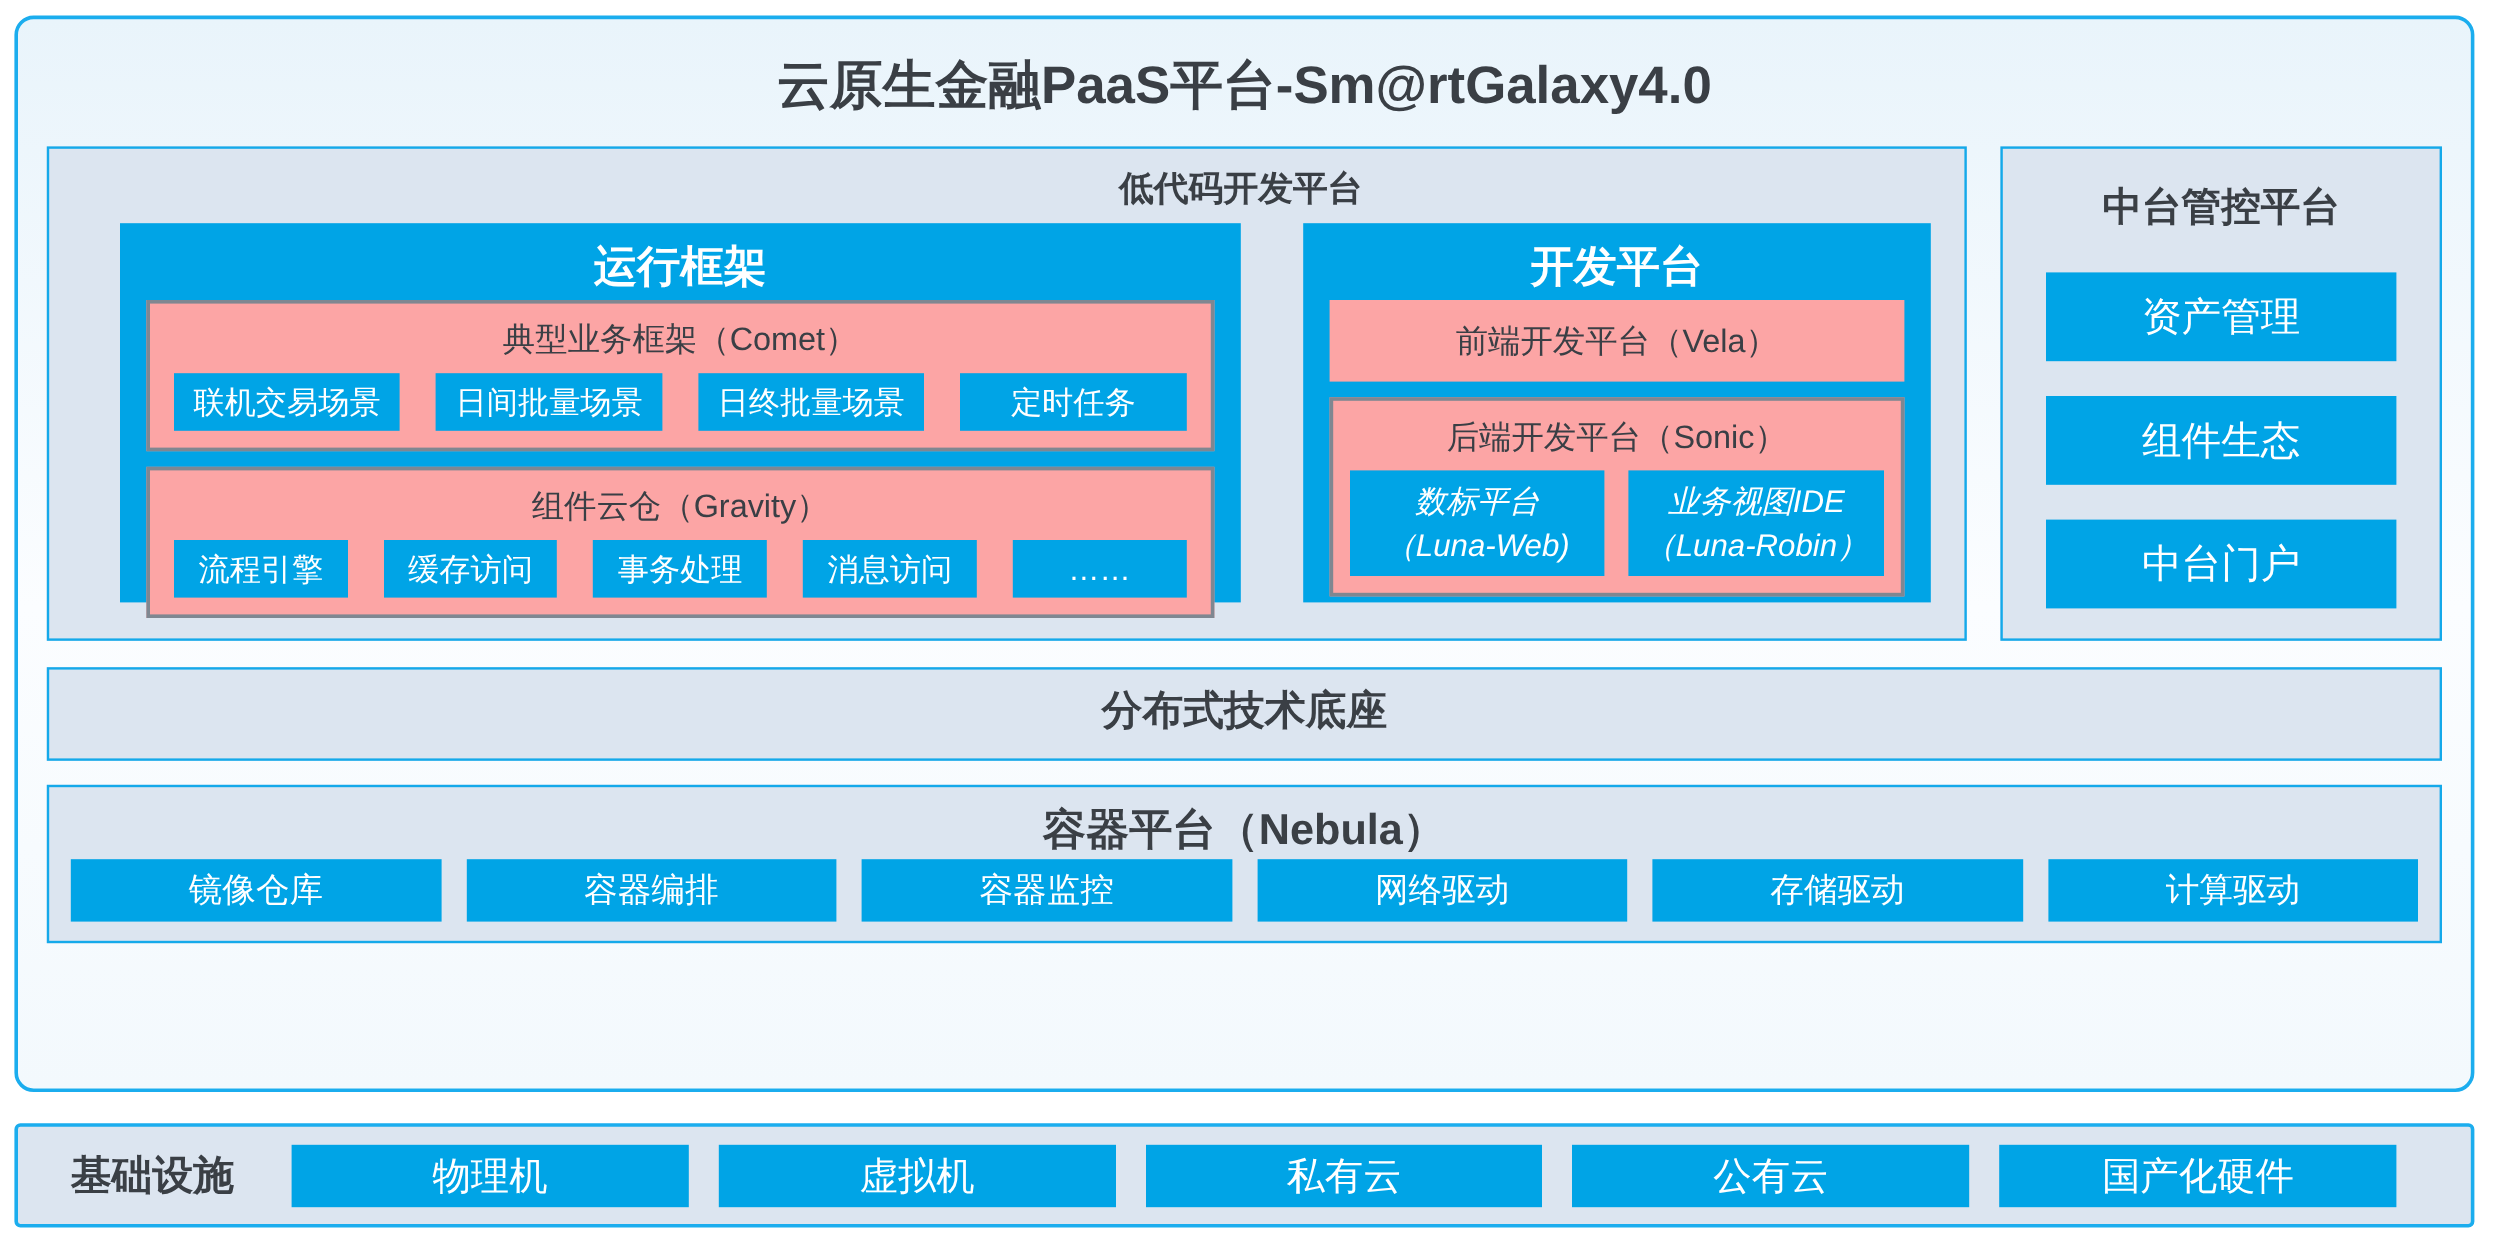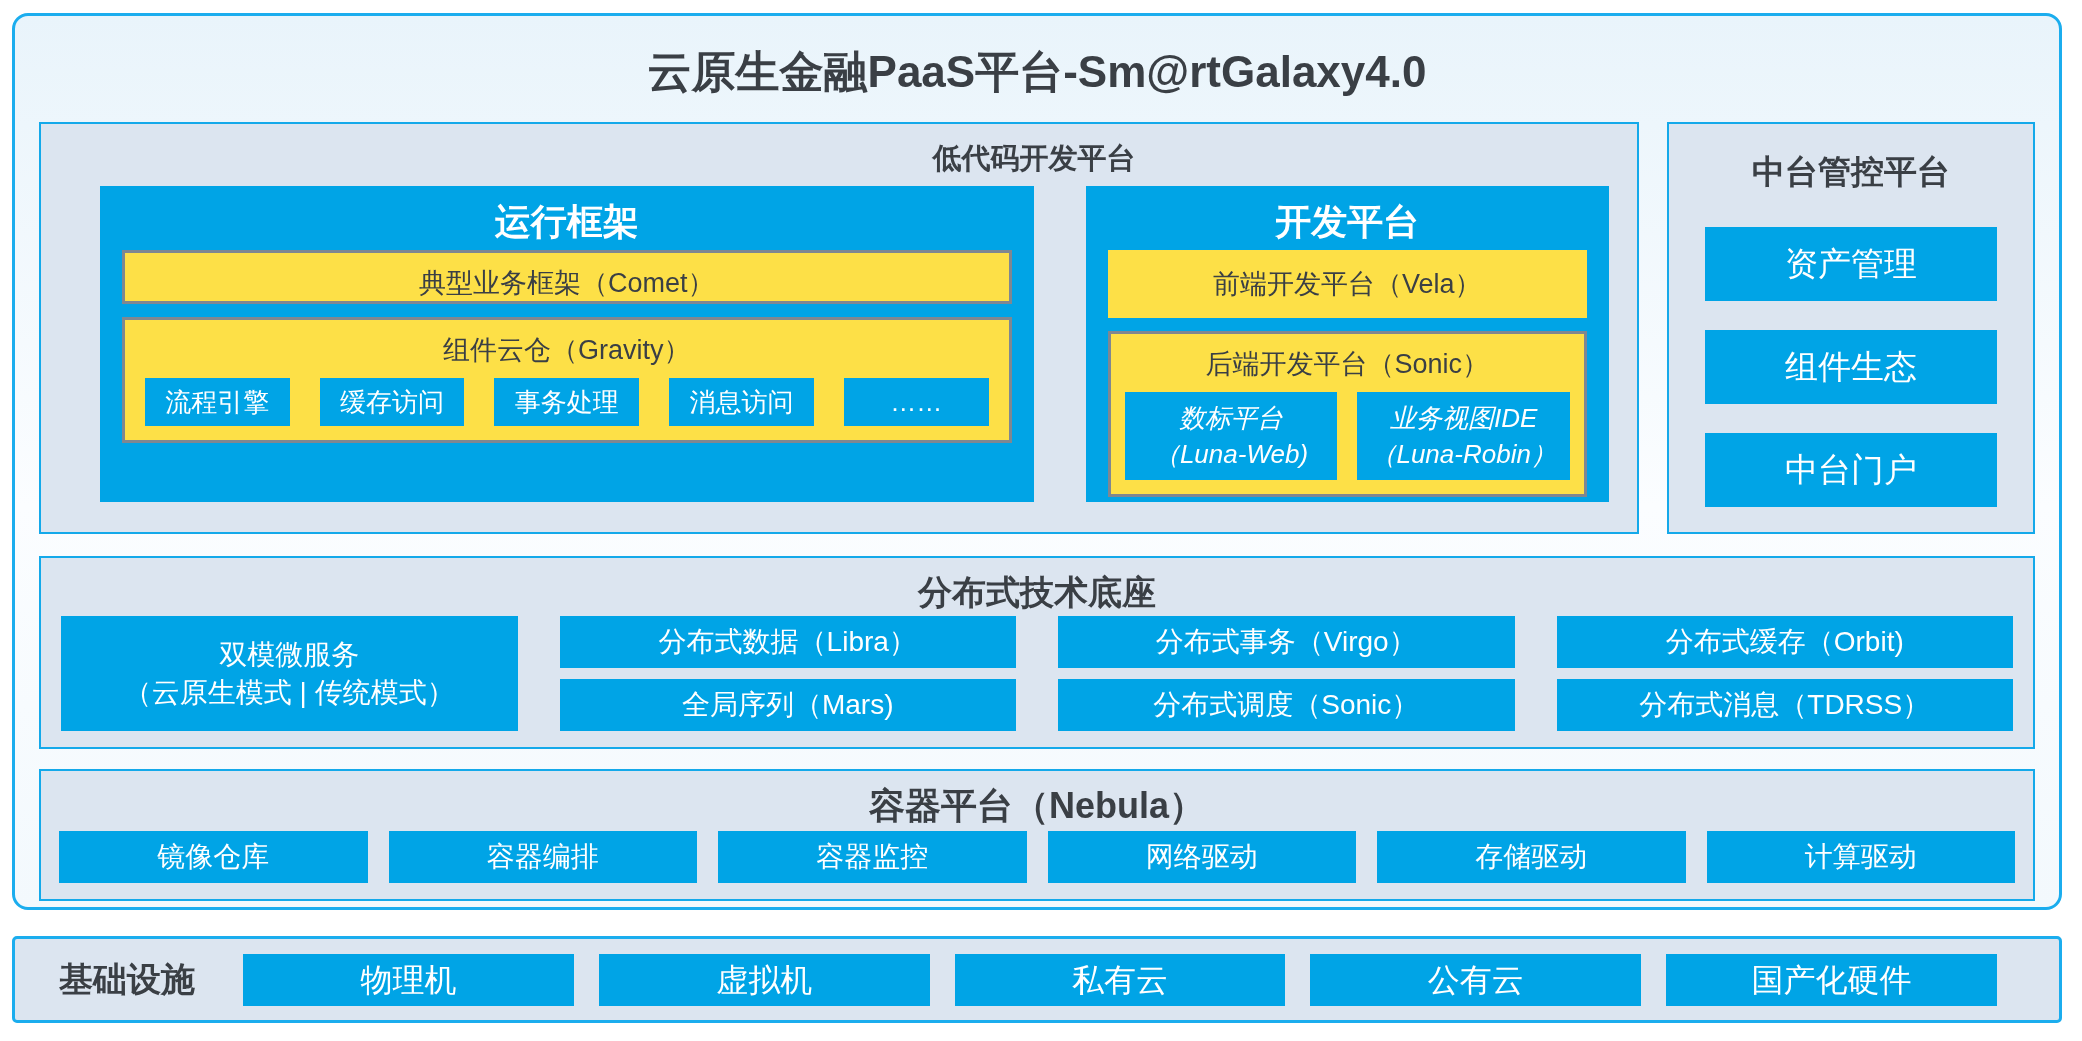"典型业务框架（Comet）" .wbox { background: #fde047 -> #fca5a5 }
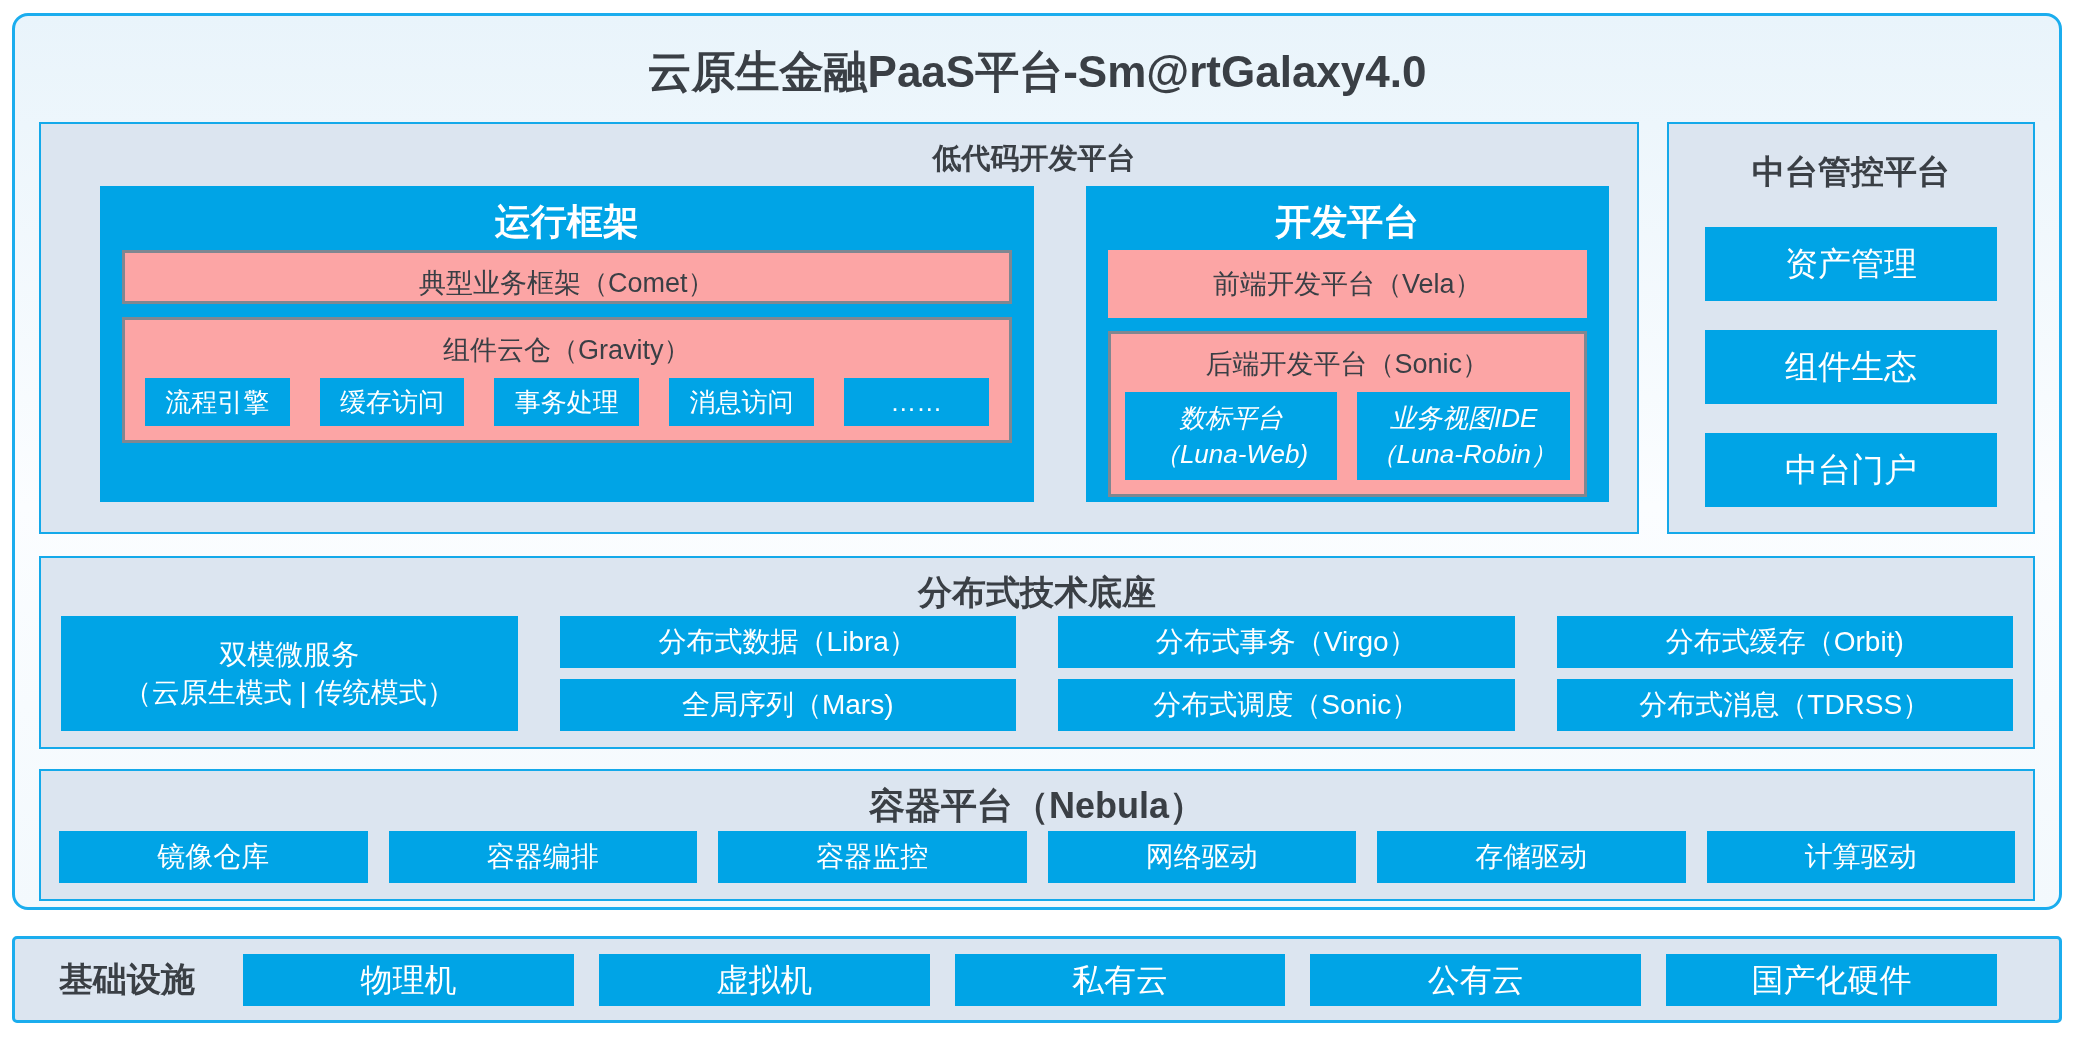"联机交易场景" div.chip-row { html: none -> <div> <div>联机交易场景</div> <div>日间批量场景</div> <div>日终批量场景</div> <div>定时任务</div> </div> }
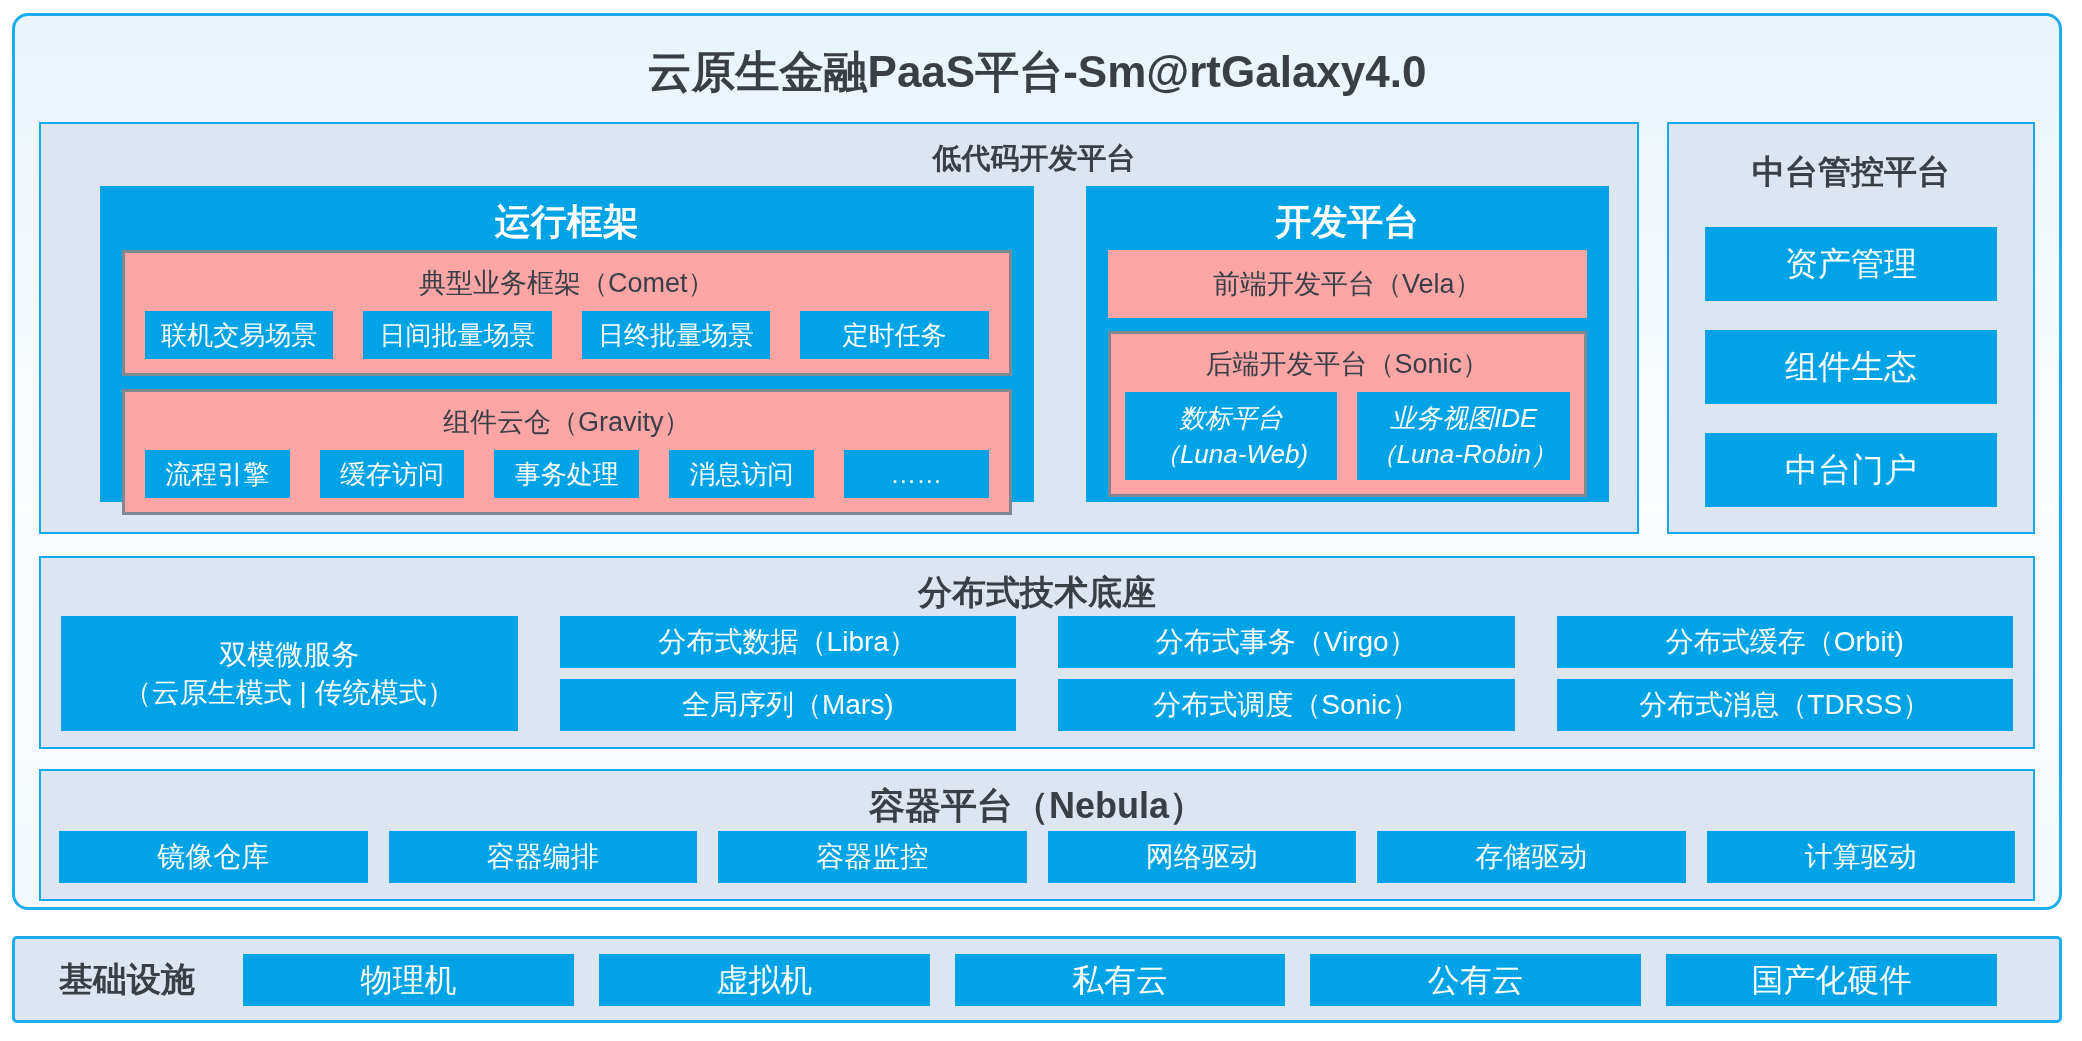"双模微服务" div.dist-grid { html: <div> <div> <div>双模微服务</div> <div>（云原生模式 | 传统模式）</div> </div> <div>分布式数据（Libra）</div> <div>分布式事务（Virgo）</div> <div>分布式缓存（Orbit)</div> <div>全局序列（Mars)</div> <div>分布式调度（Sonic）</div> <div>分布式消息（TDRSS）</div> </div> -> none }
